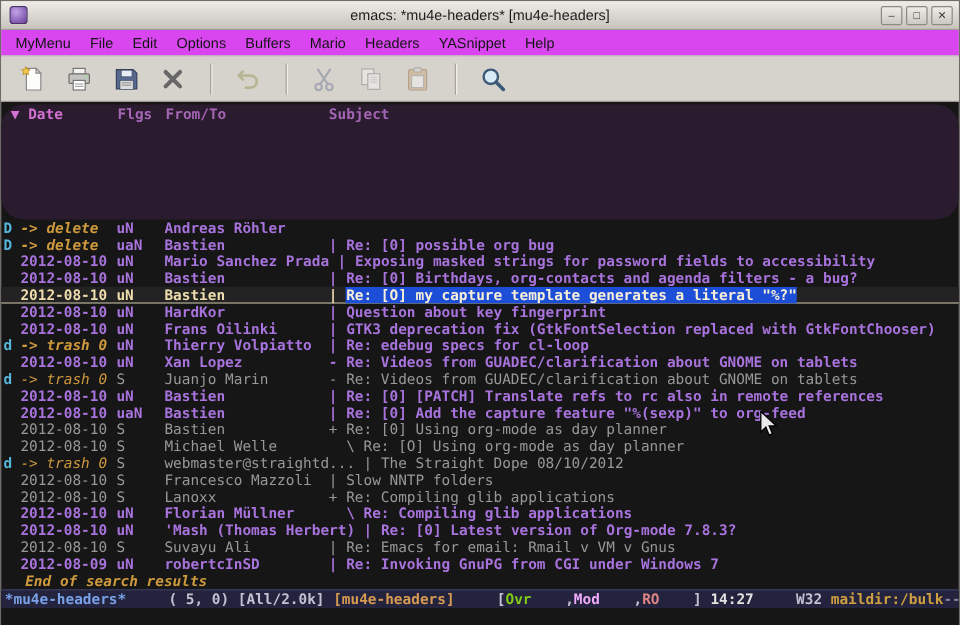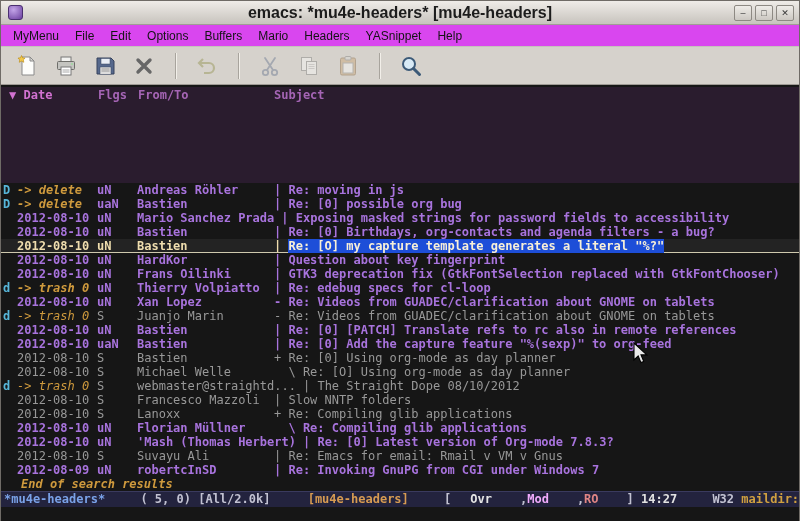"emacs: *mu4e-headers* [mu4e-headers]" .titlebar .title { font-size: 16px -> 12px; font-weight: bold -> normal }
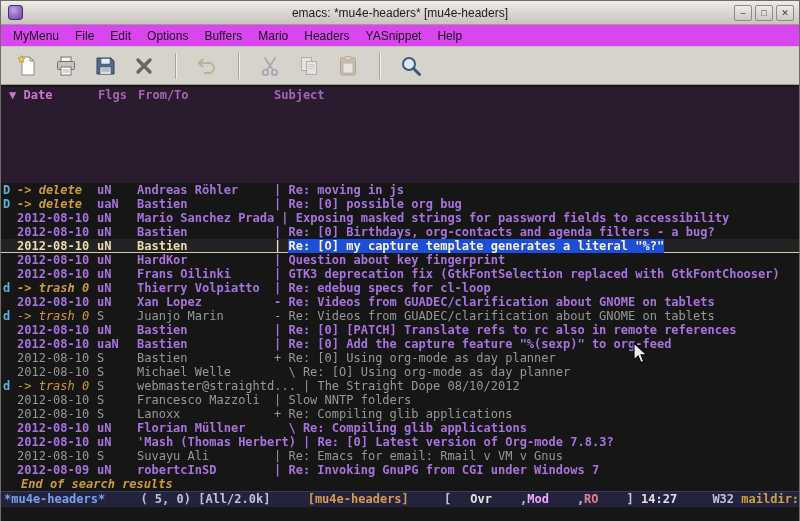"▼ Date" .header-line { border-radius: none -> 19px }
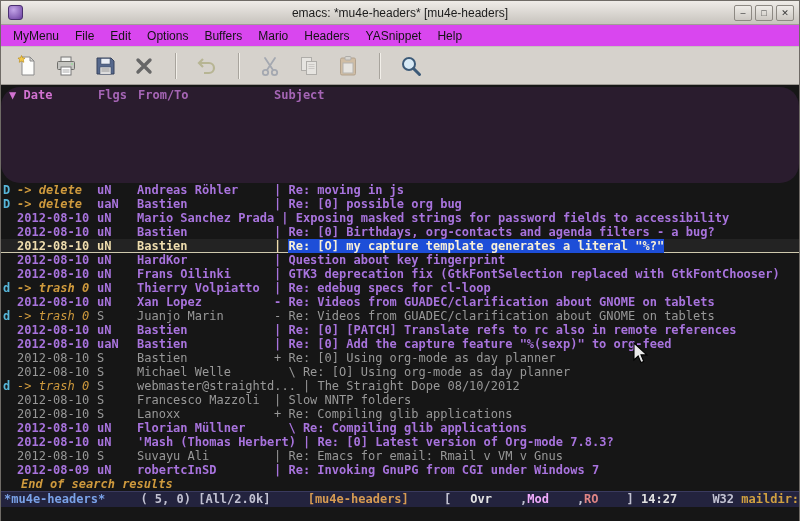"| Re: moving in js" span.subj { html: <span>| Re: moving in js</span> -> none }
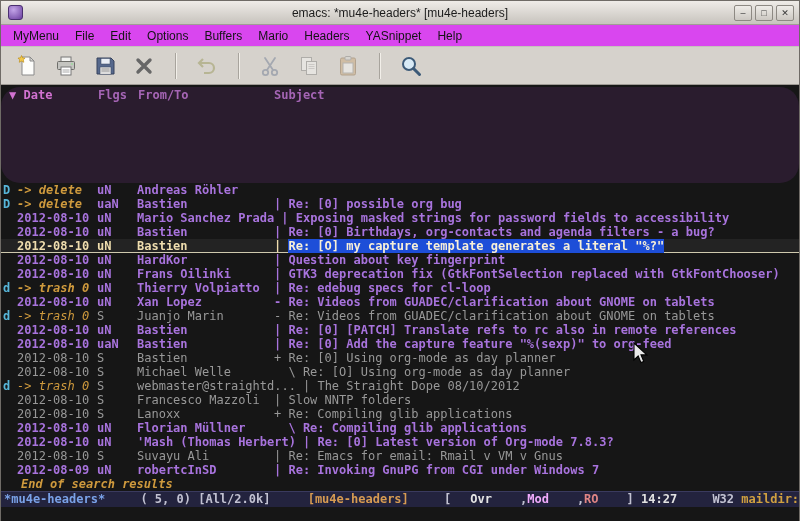"[mu4e-headers]" .ml-mode { margin-left: 30px -> none }
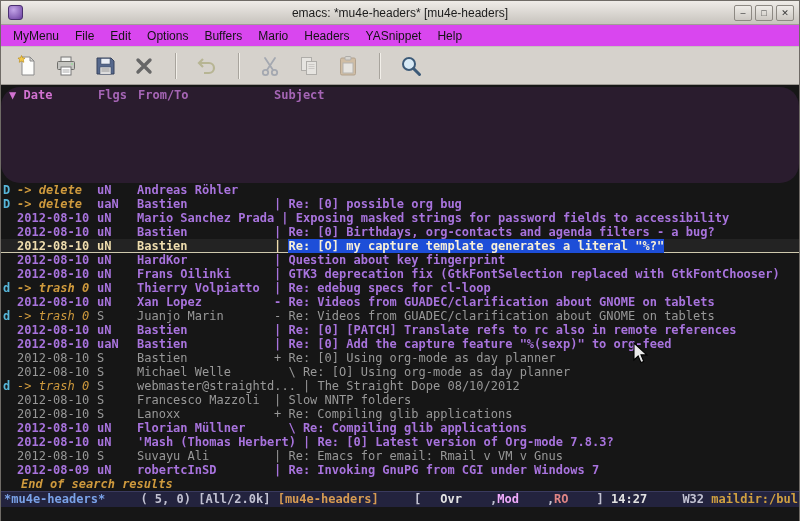"Ovr" .ml-ovr { color: #e5e5e5 -> #84cc16; margin-left: 19px -> none }
